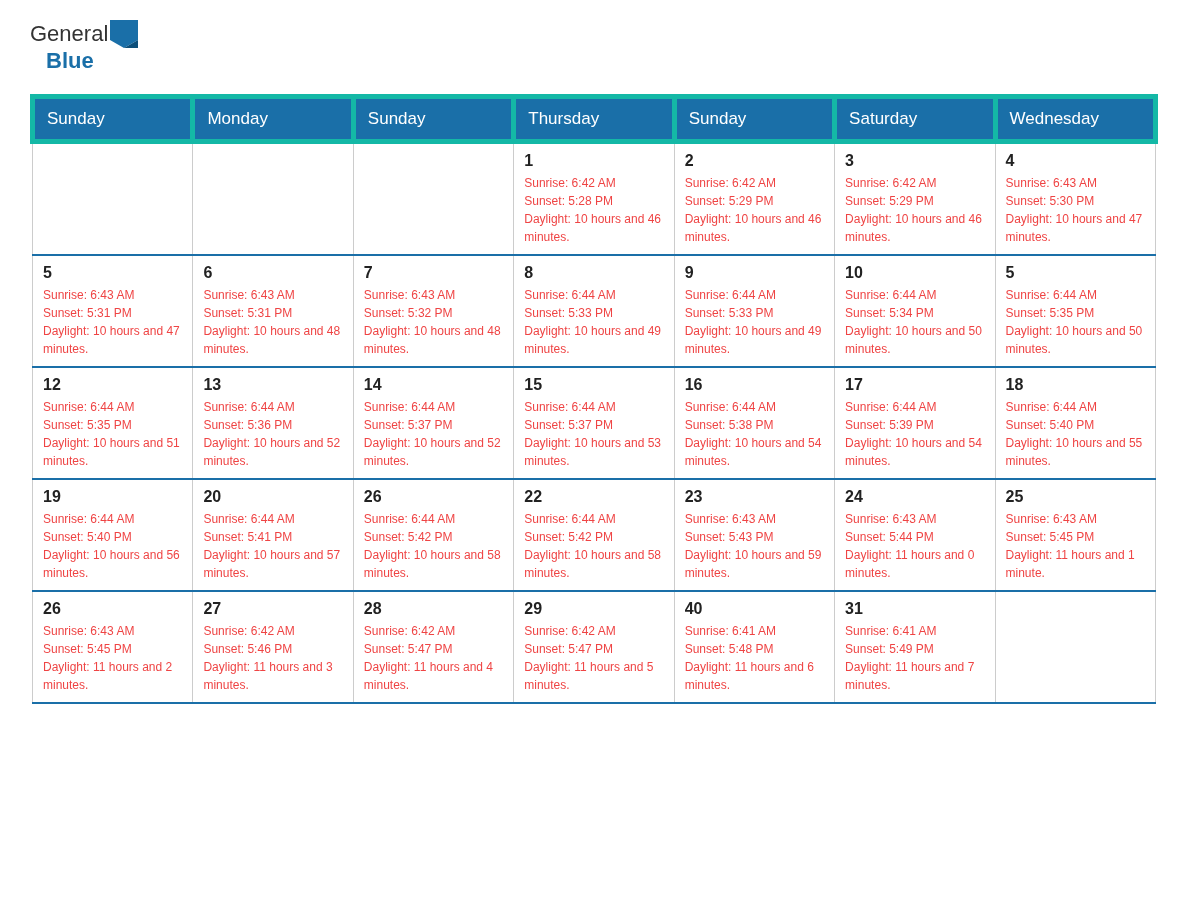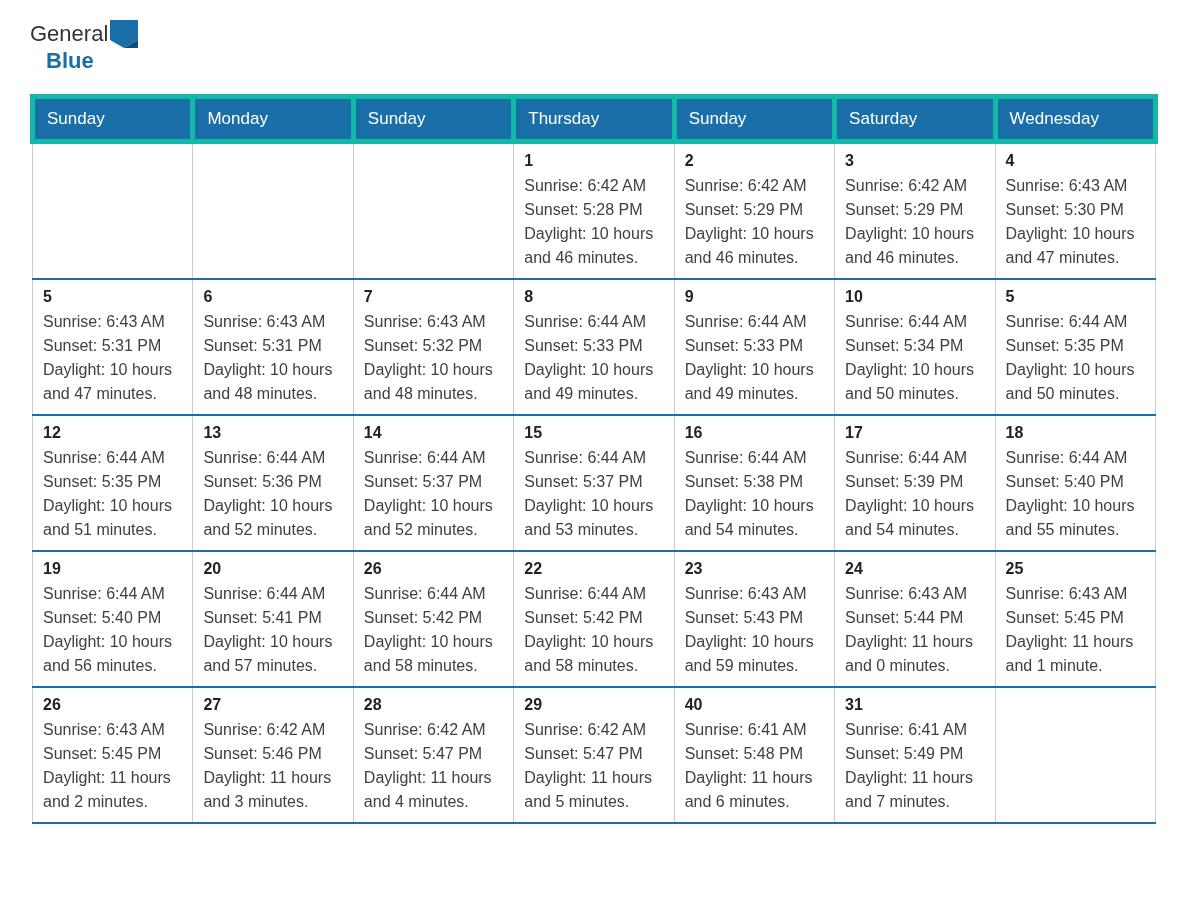"Sunrise: 6:42 AM" .day-info { color: #404040 -> #ef4444; font-size: 16px -> 12px }
